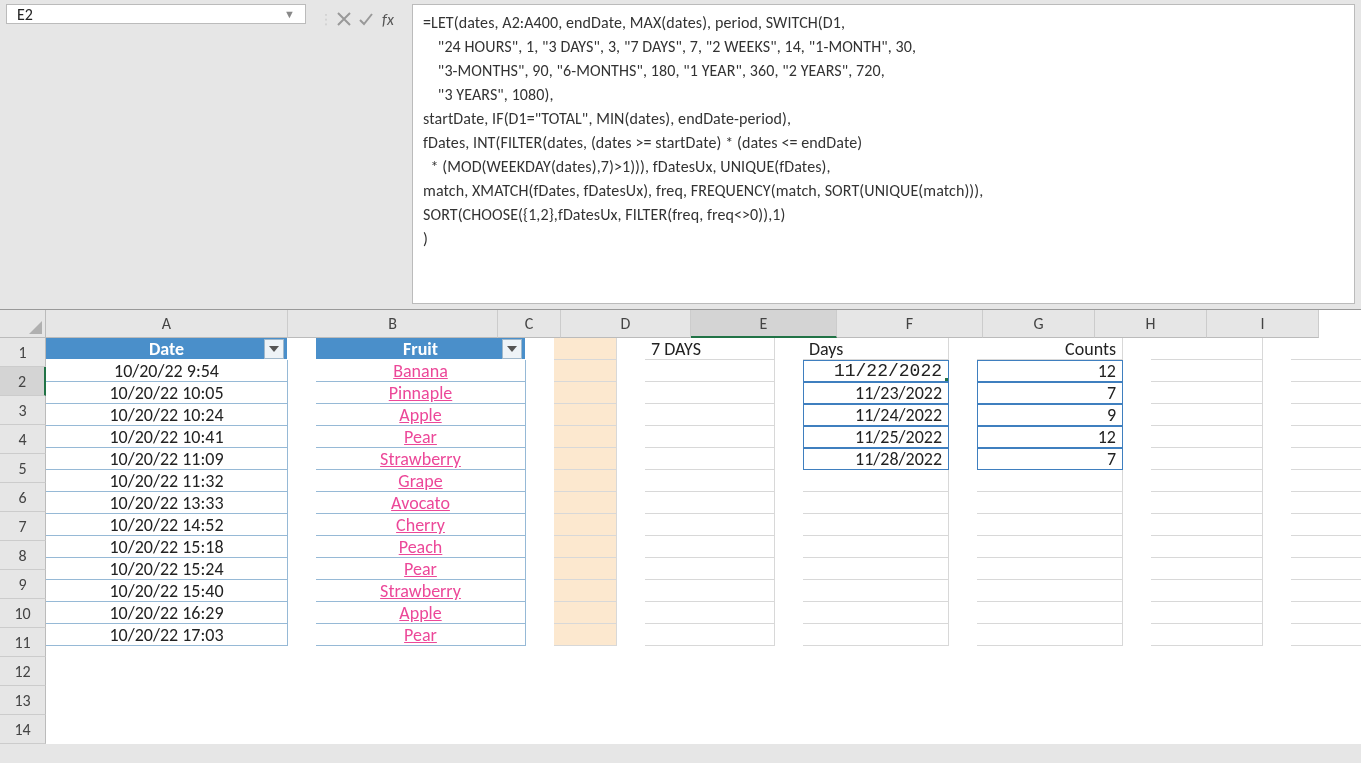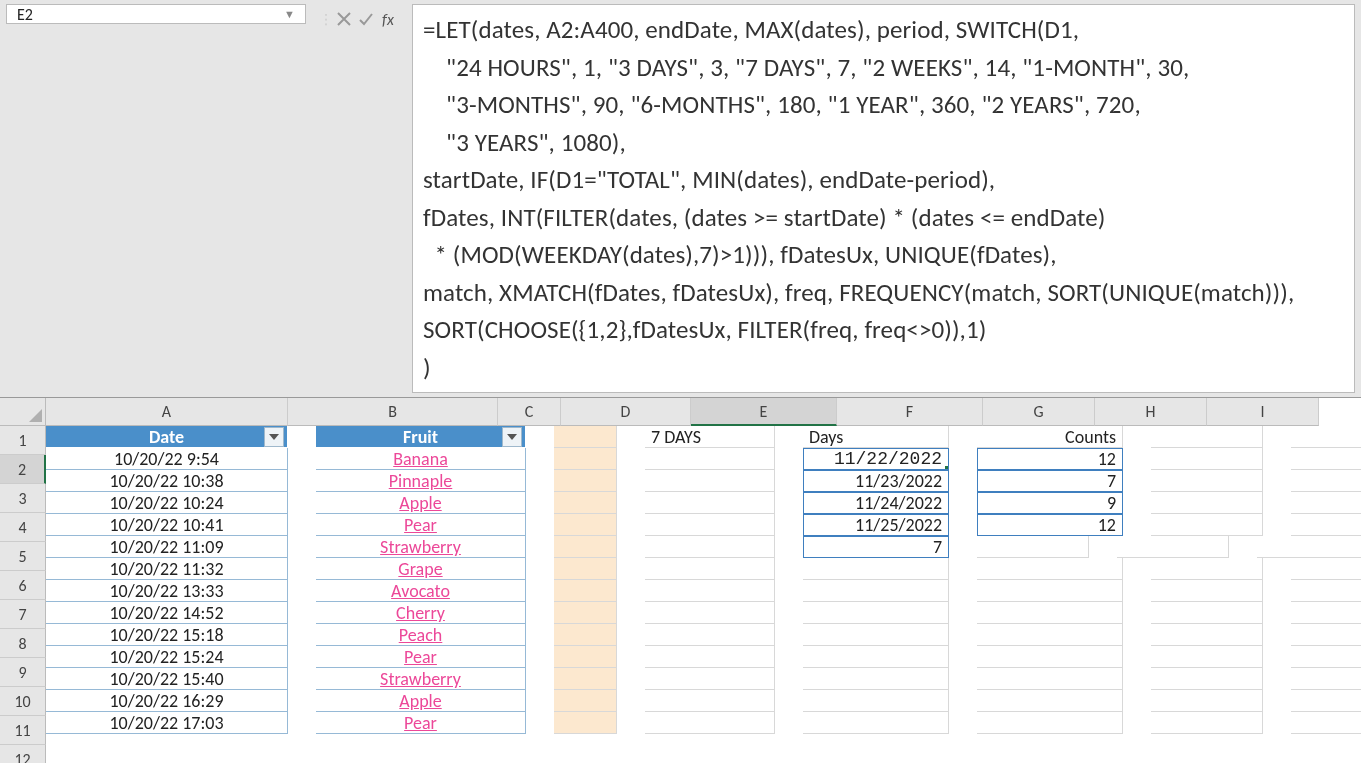"=LET(dates, A2:A400, endDate," .formula-box { font-size: 25px -> 16px }
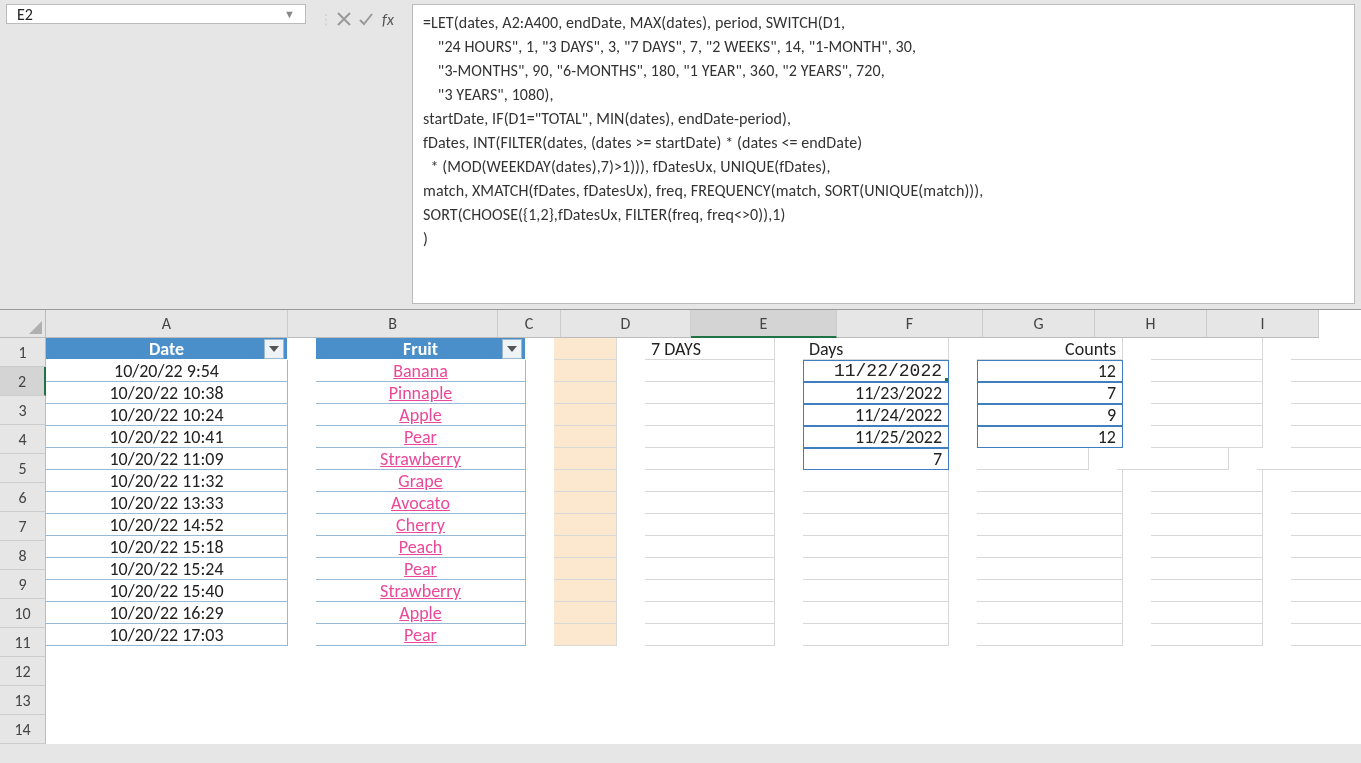"10/20/22 10:38" div.cell { text: 10:38 -> 10:05 }
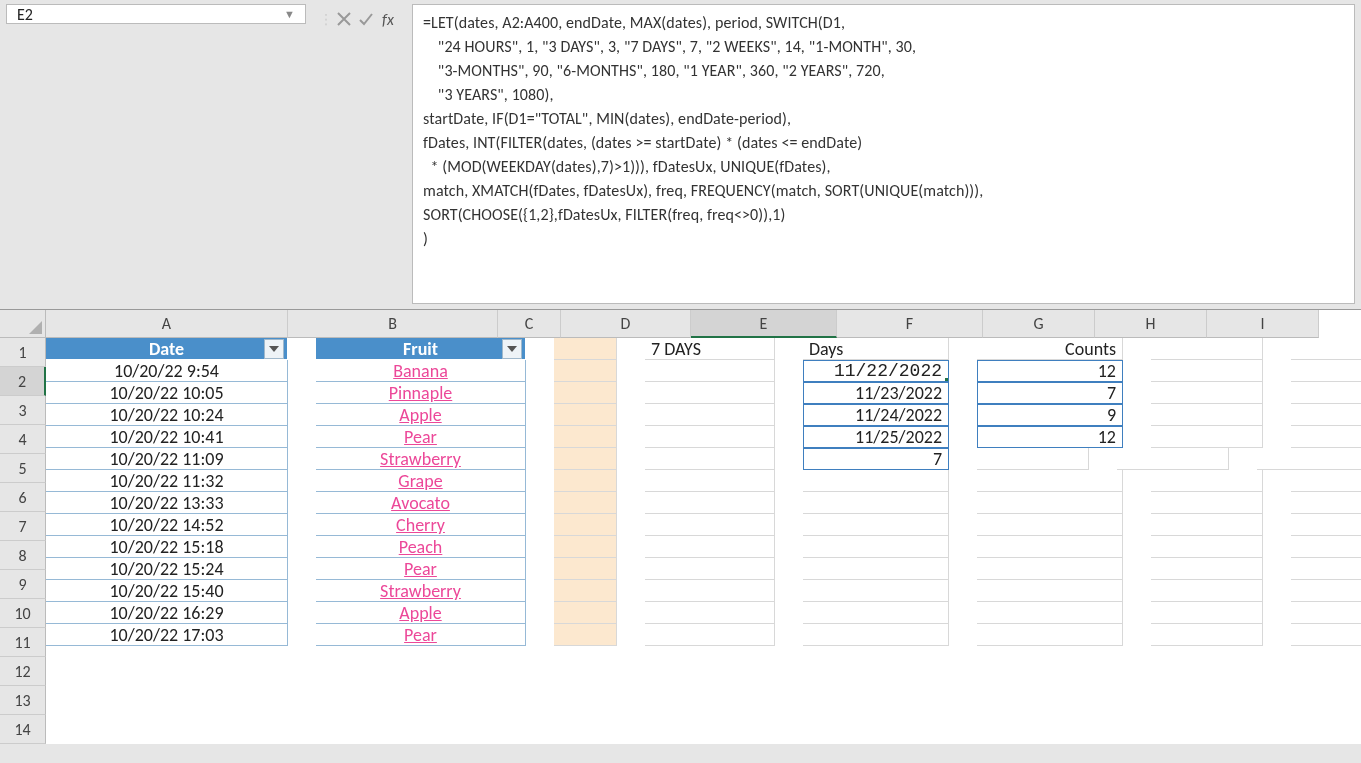"11/28/2022" div.cell { html: none -> <div>11/28/2022</div> }
